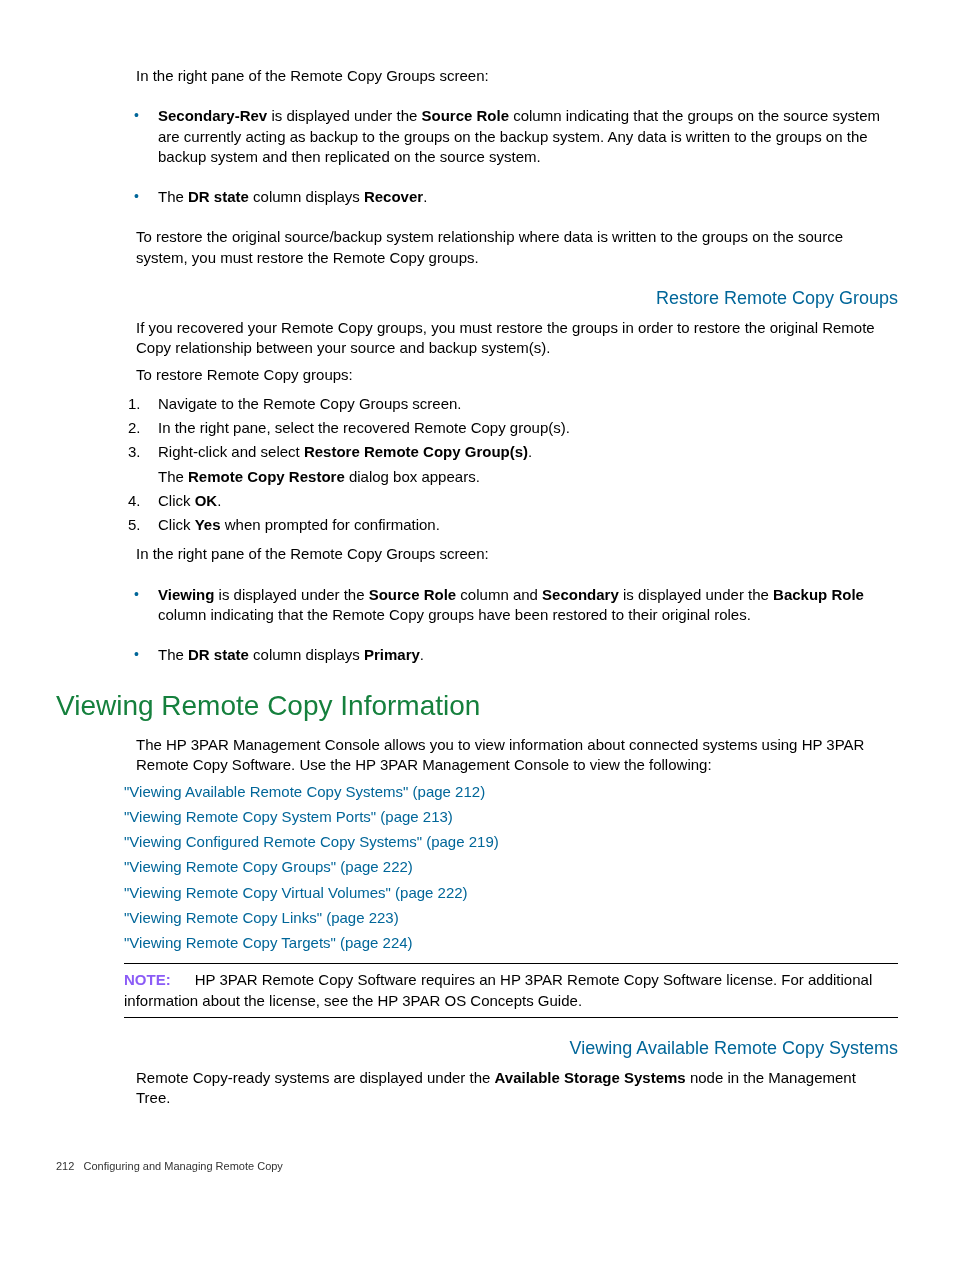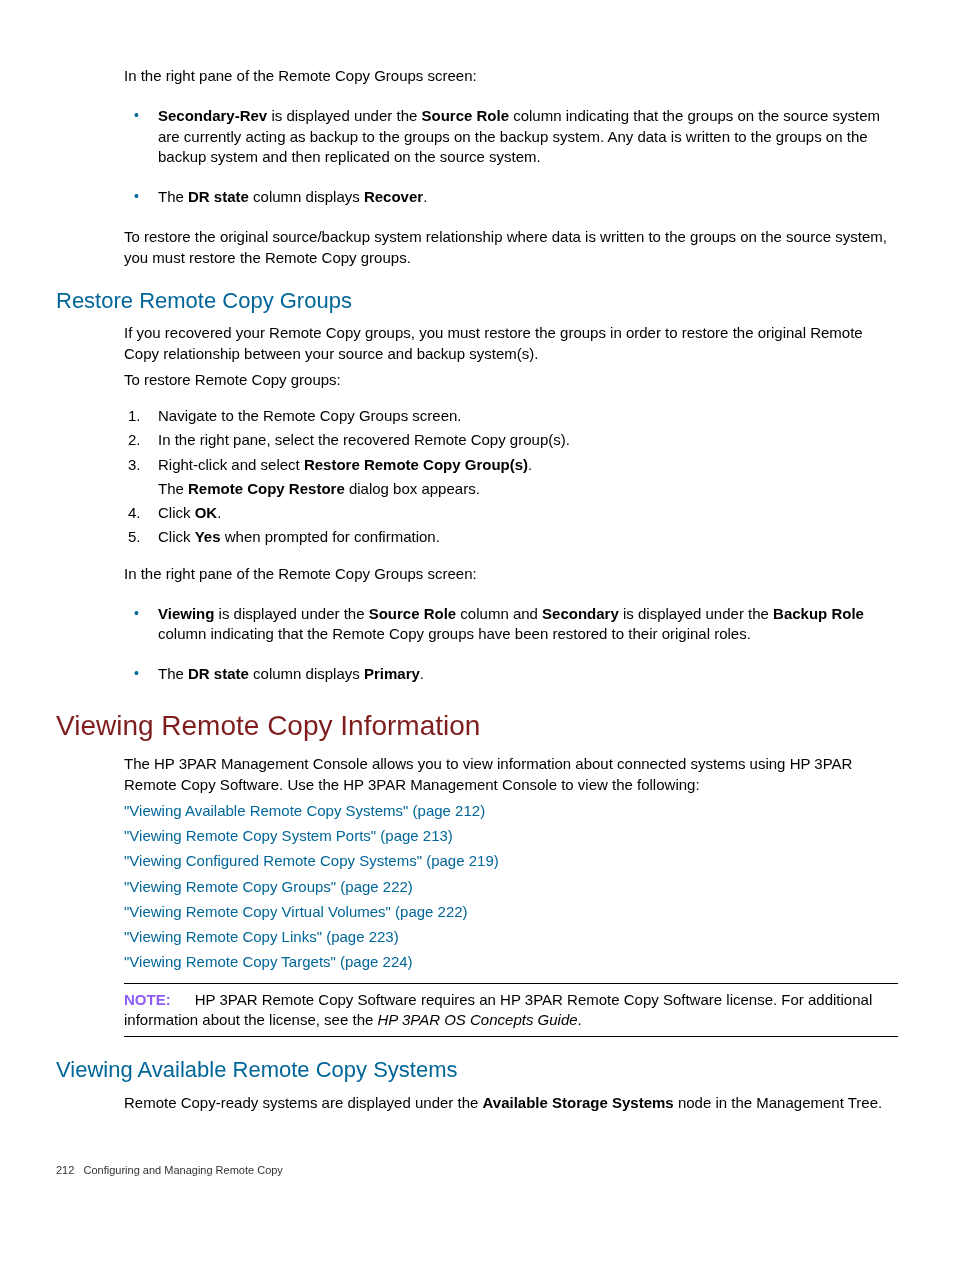"In the right pane of" p { margin: 6px 0 -> 6px 12px }
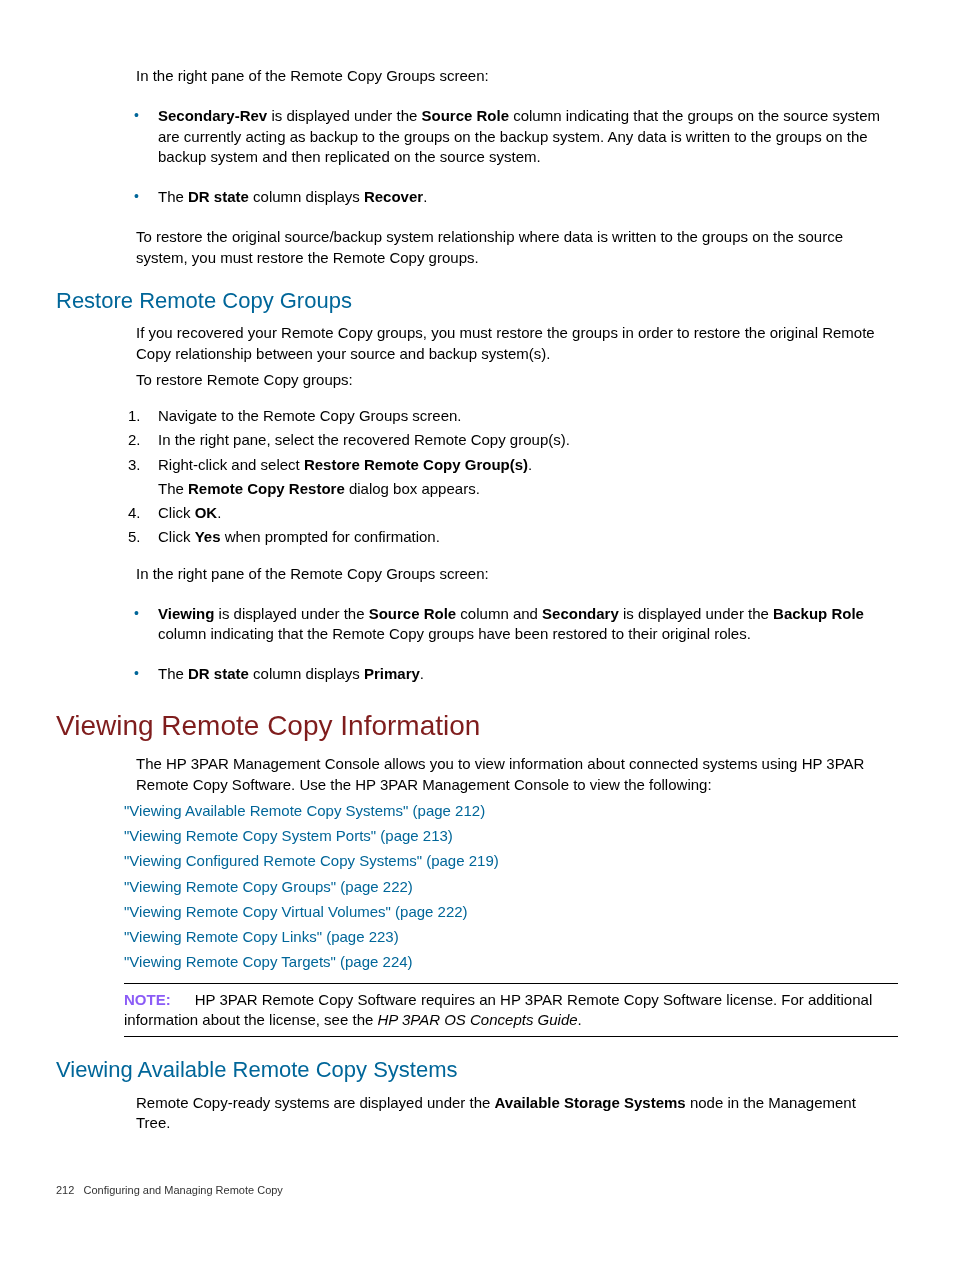"Restore Remote Copy Groups" .h2 { font-size: 22px -> 18px; text-align: none -> right }
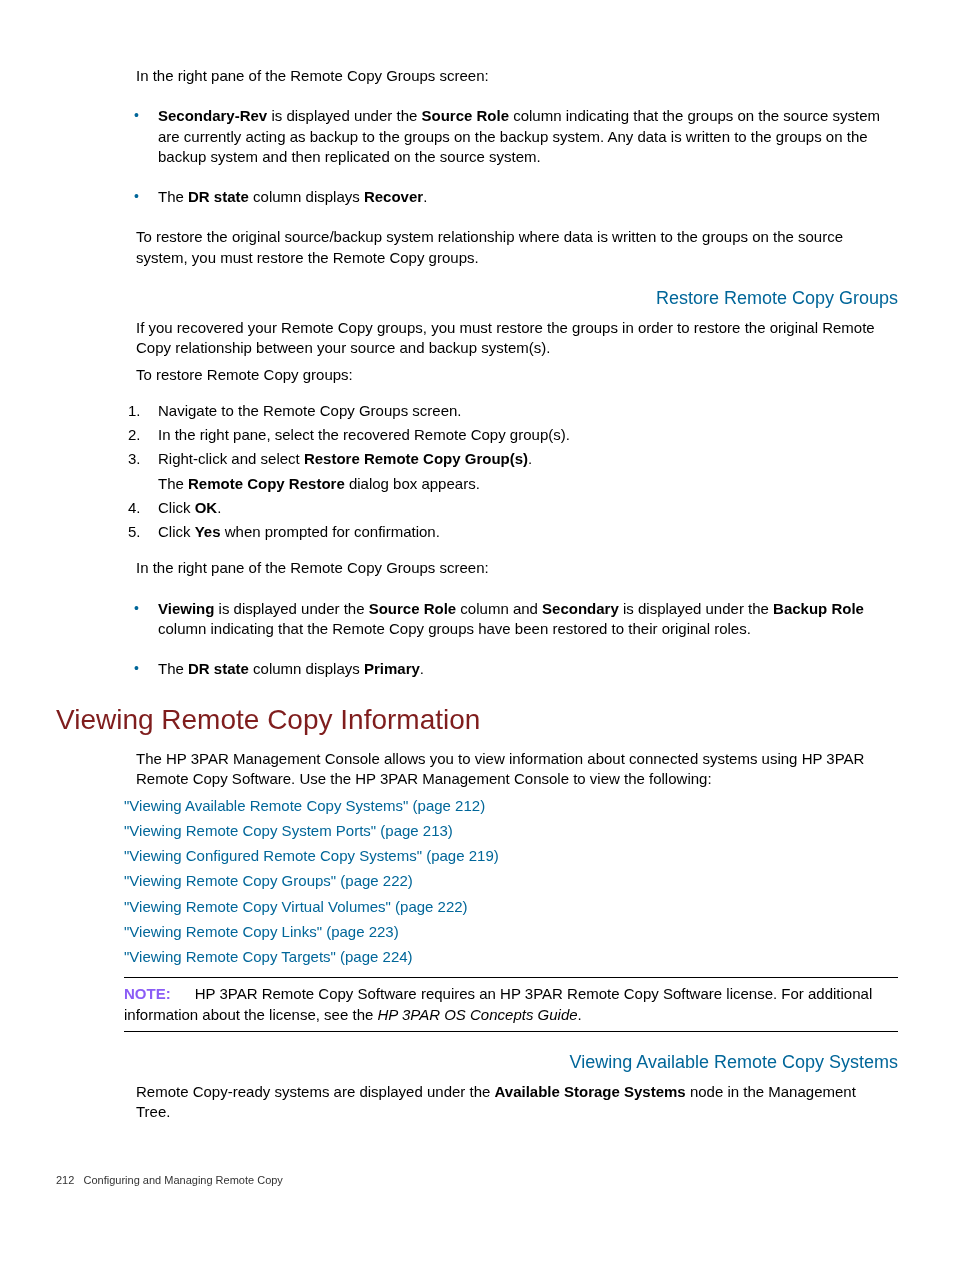"Navigate to the Remote Copy" ol.numbers { margin: 16px 0 -> 9px 0 }
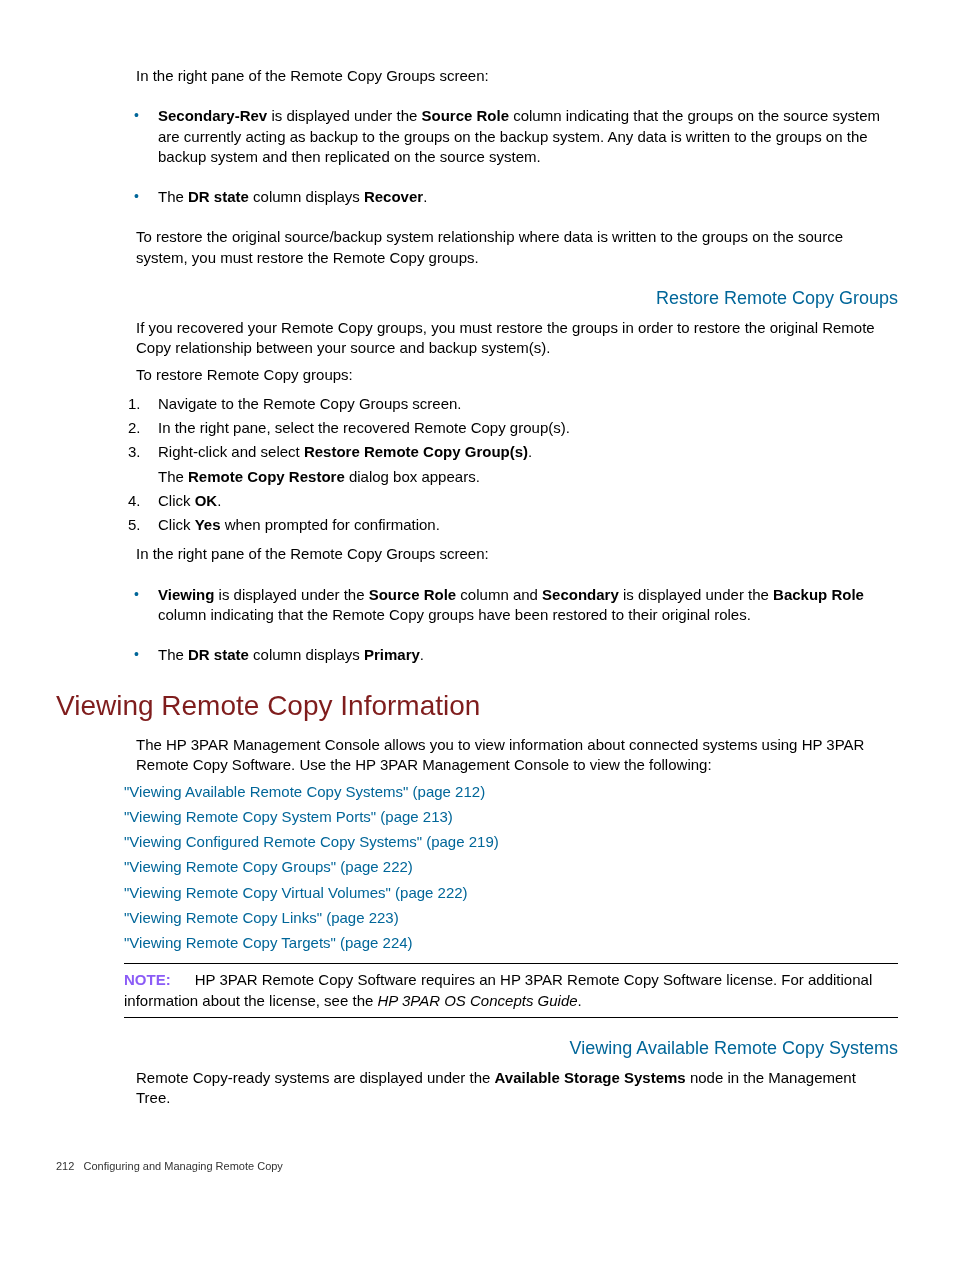"Viewing Remote Copy Information" .h1 { color: #7f1d1d -> #15803d }
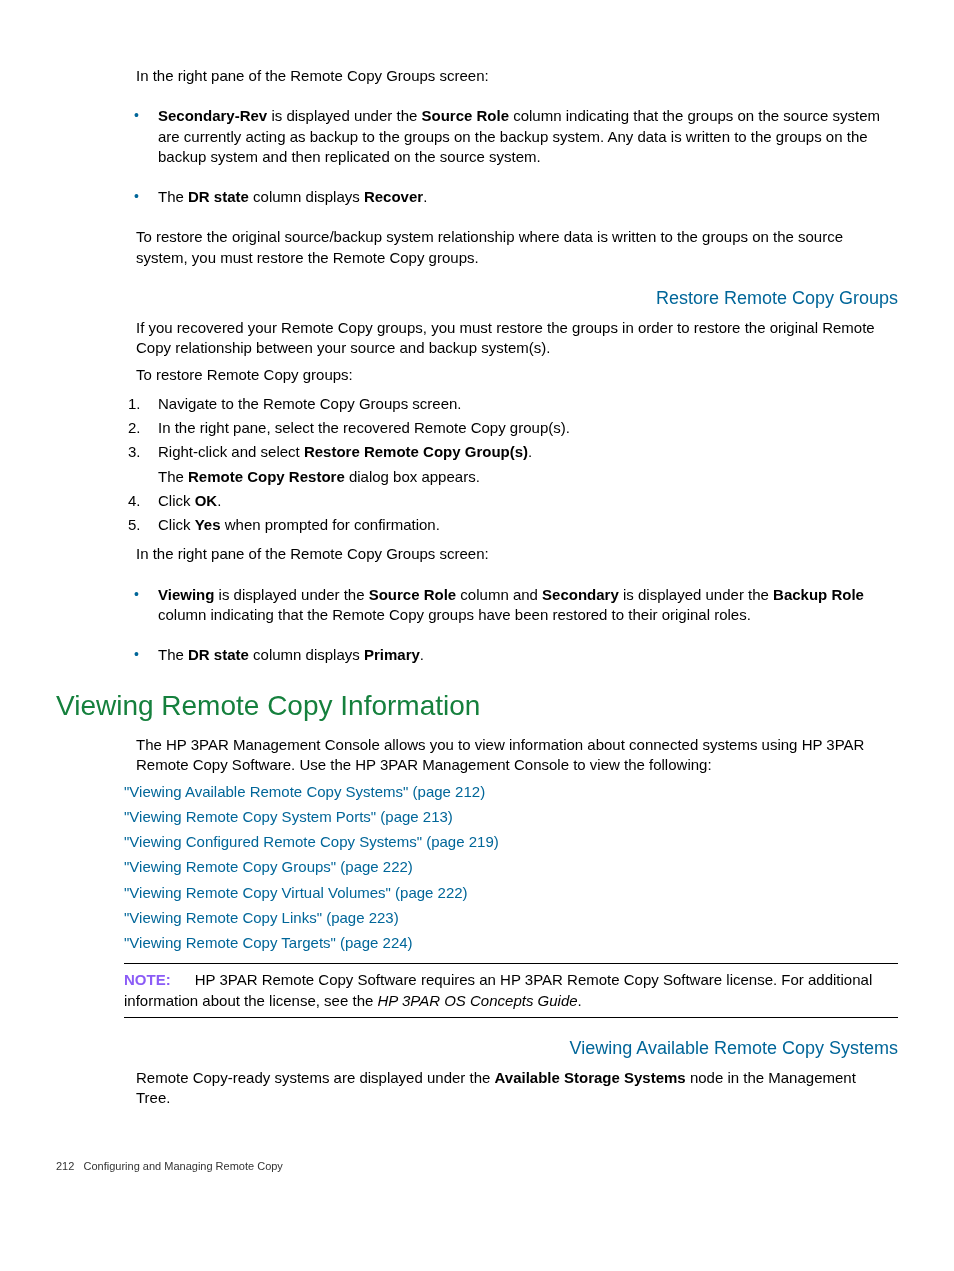"HP 3PAR OS Concepts Guide" .italic { font-style: italic -> none }
